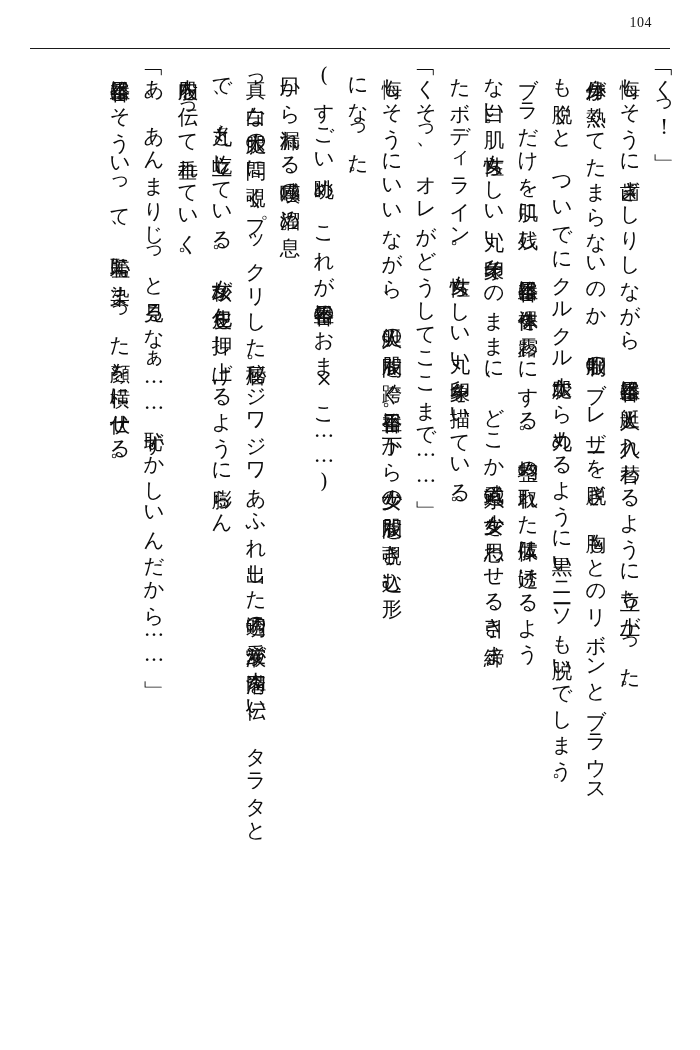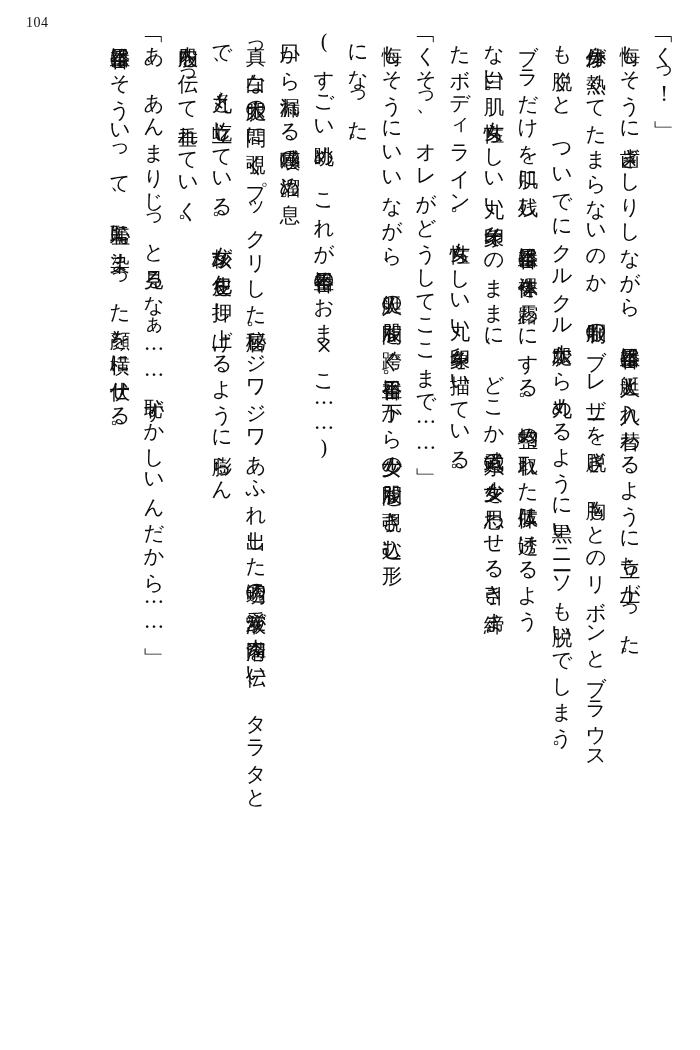"104" .page { flex-direction: row -> column }
